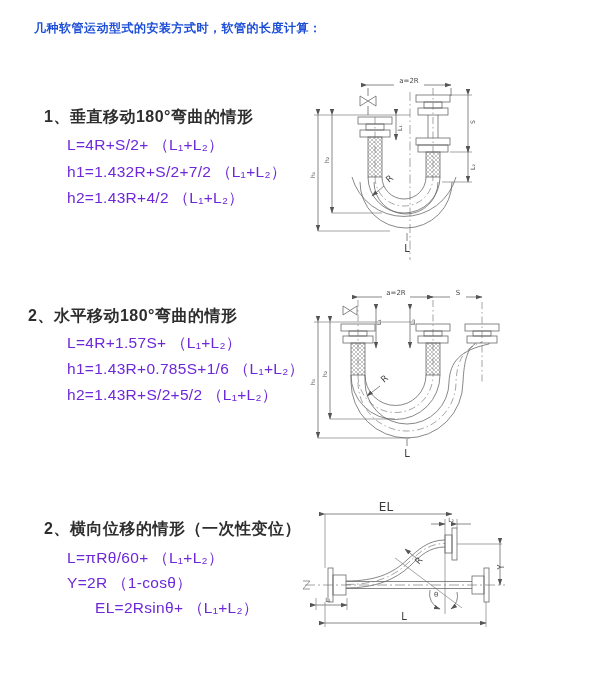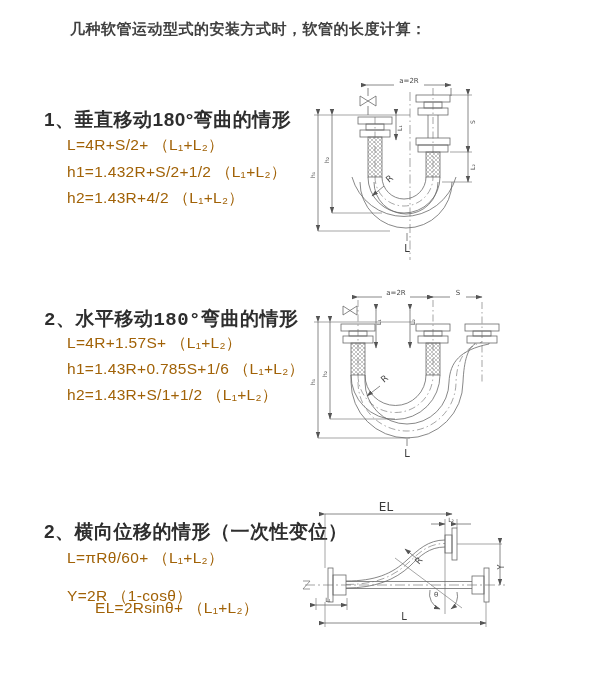"几种软管运动型式的安装方式时，软管的长度计算：" .doc-title { color: #404040 -> #1d4ed8; font-size: 15px -> 12px; margin-left: 36px -> none }
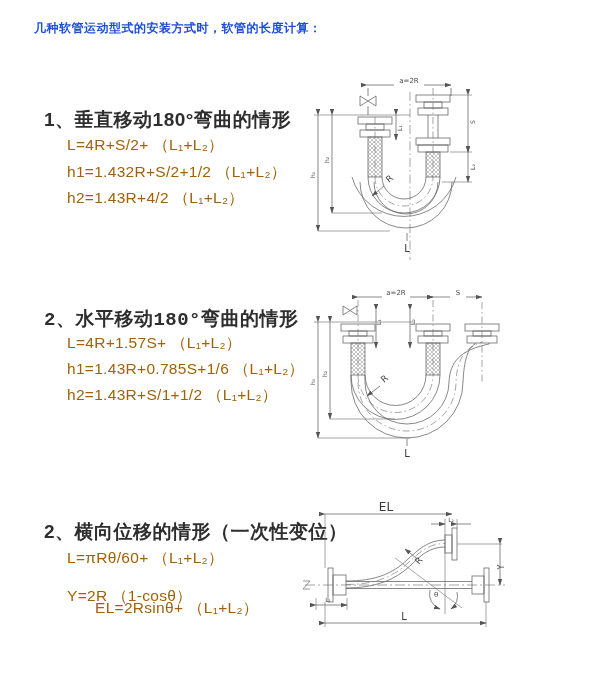"1、垂直移动180°弯曲的情形" .sec-heading { font-size: 19px -> 16px }
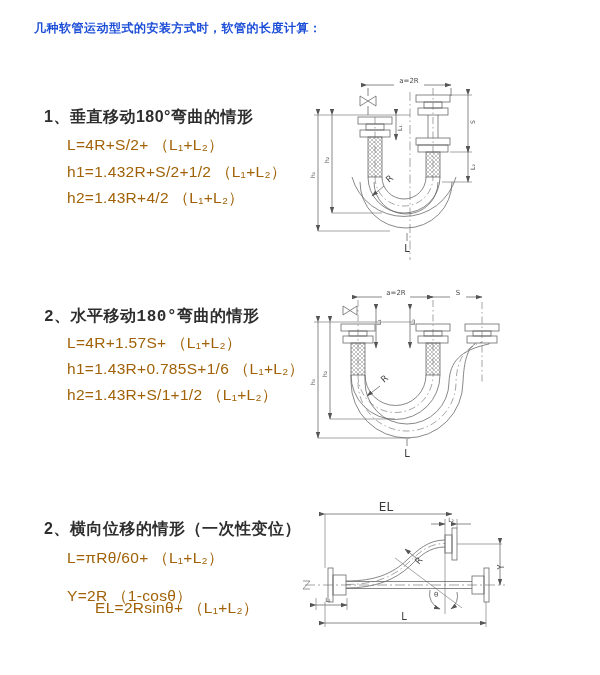"L=4R+S/2+ （L₁+L₂）" .formula { color: #a16207 -> #6d28d9 }
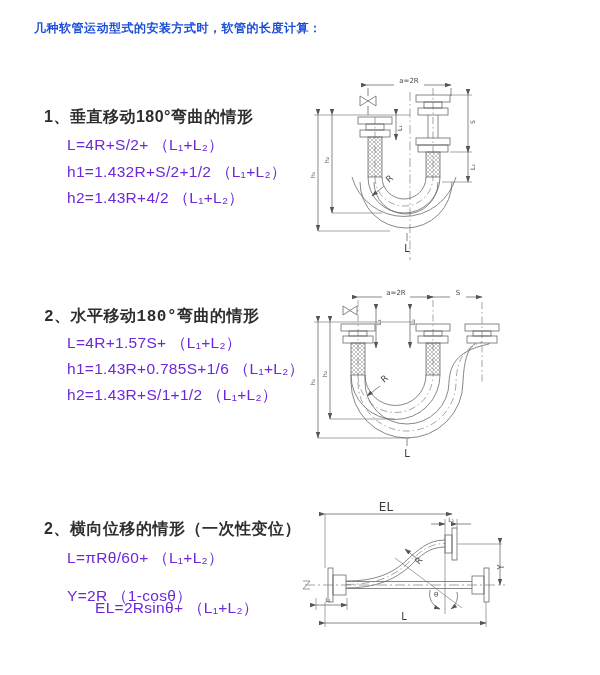"h1=1.432R+S/2+1/2 （L₁+L₂）" div.abs { text: 1.432R+S/2+1/2 -> 1.432R+S/2+7/2 }
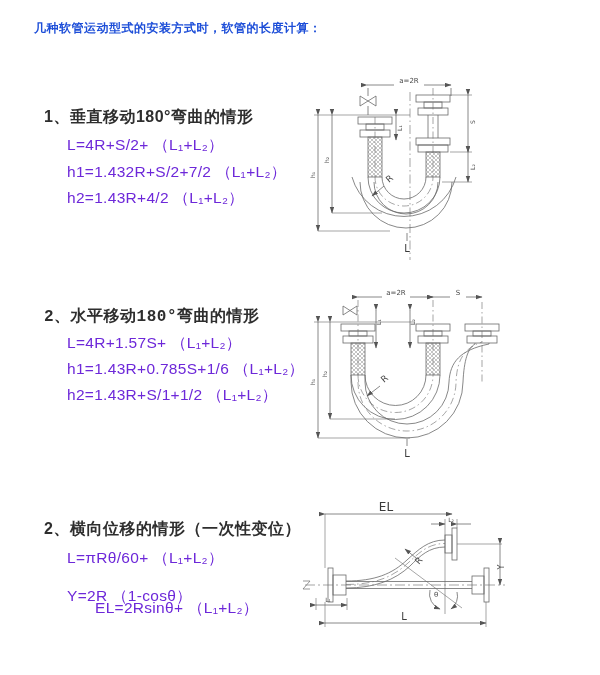"2、水平移动180°弯曲的情形" div.abs { font-family: Liberation Mono, monospace -> none; left: 44px -> 28px }
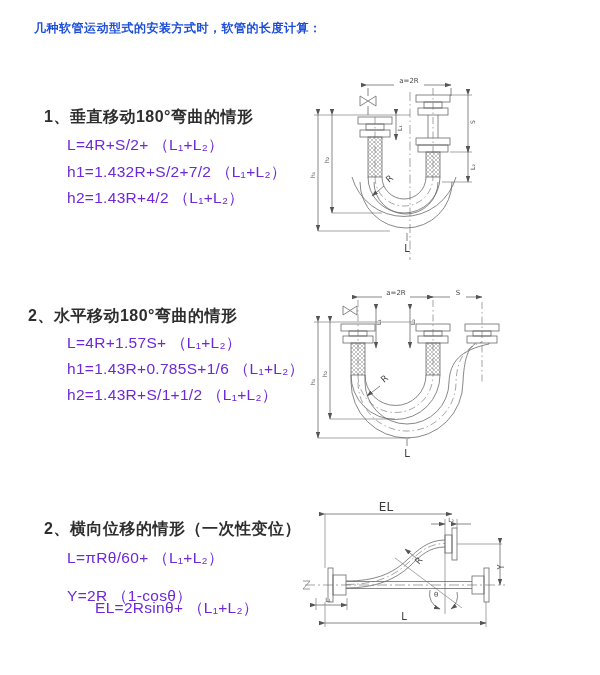"h2=1.43R+S/1+1/2 （L₁+L₂）" div.abs { text: 1.43R+S/1+1/2 -> 1.43R+S/2+5/2 }
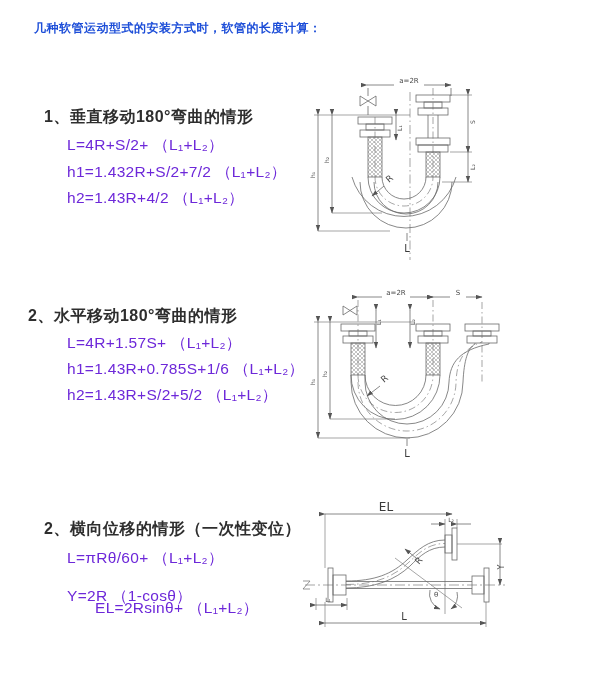"Y=2R （1-cosθ）" div.abs { margin-top: 13px -> none }
